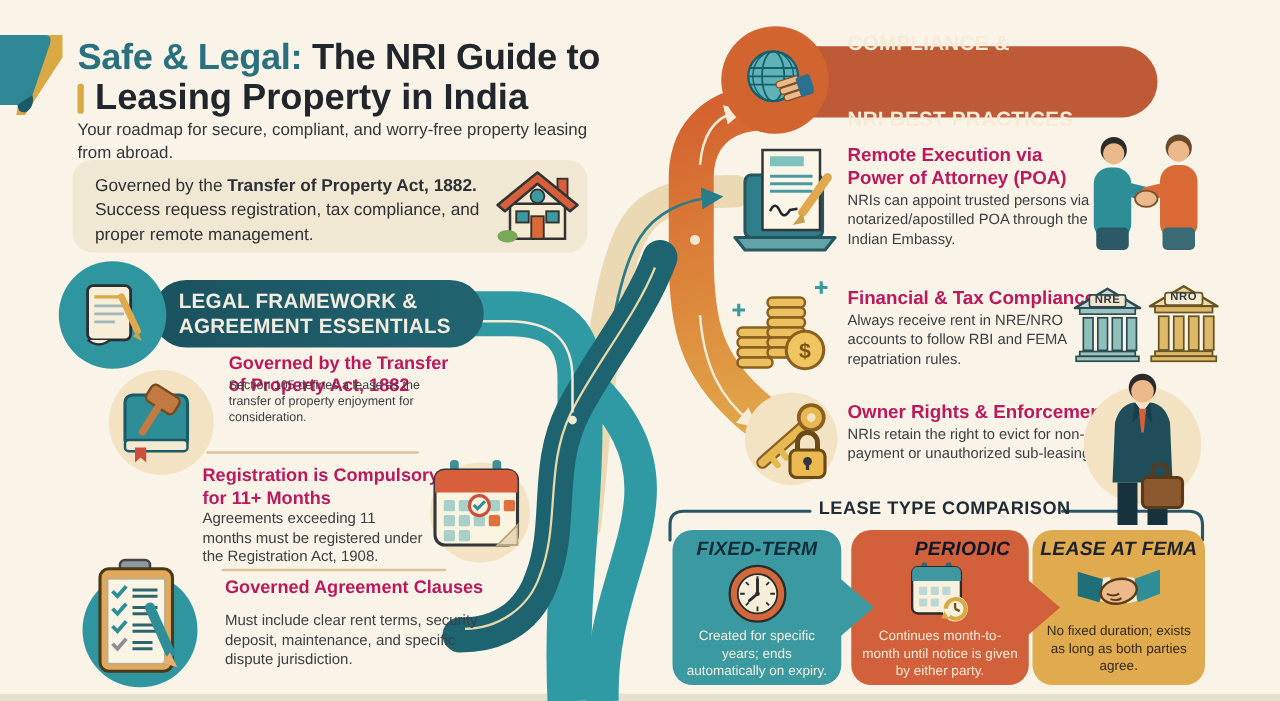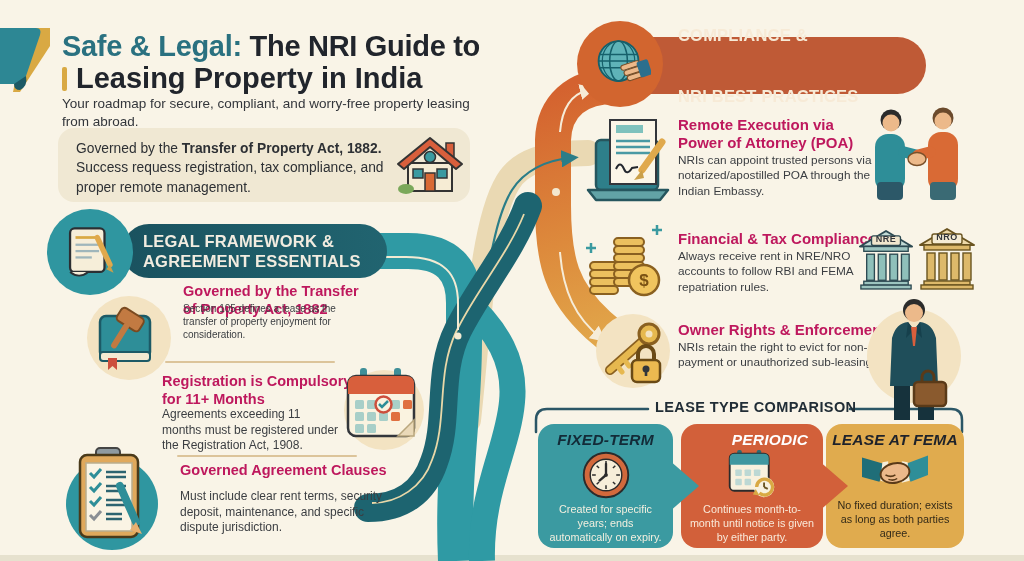"PERIODIC" .card-orange .card-label { color: #ffffff -> #0f172a }
